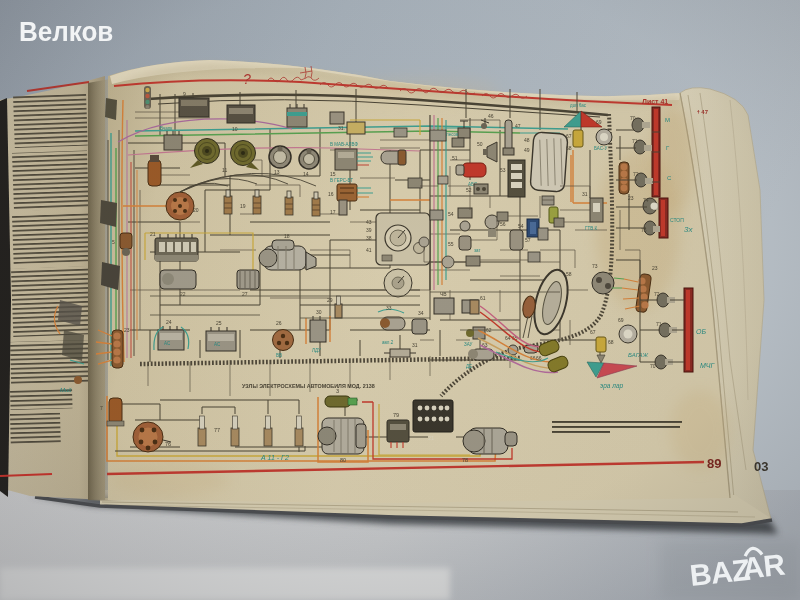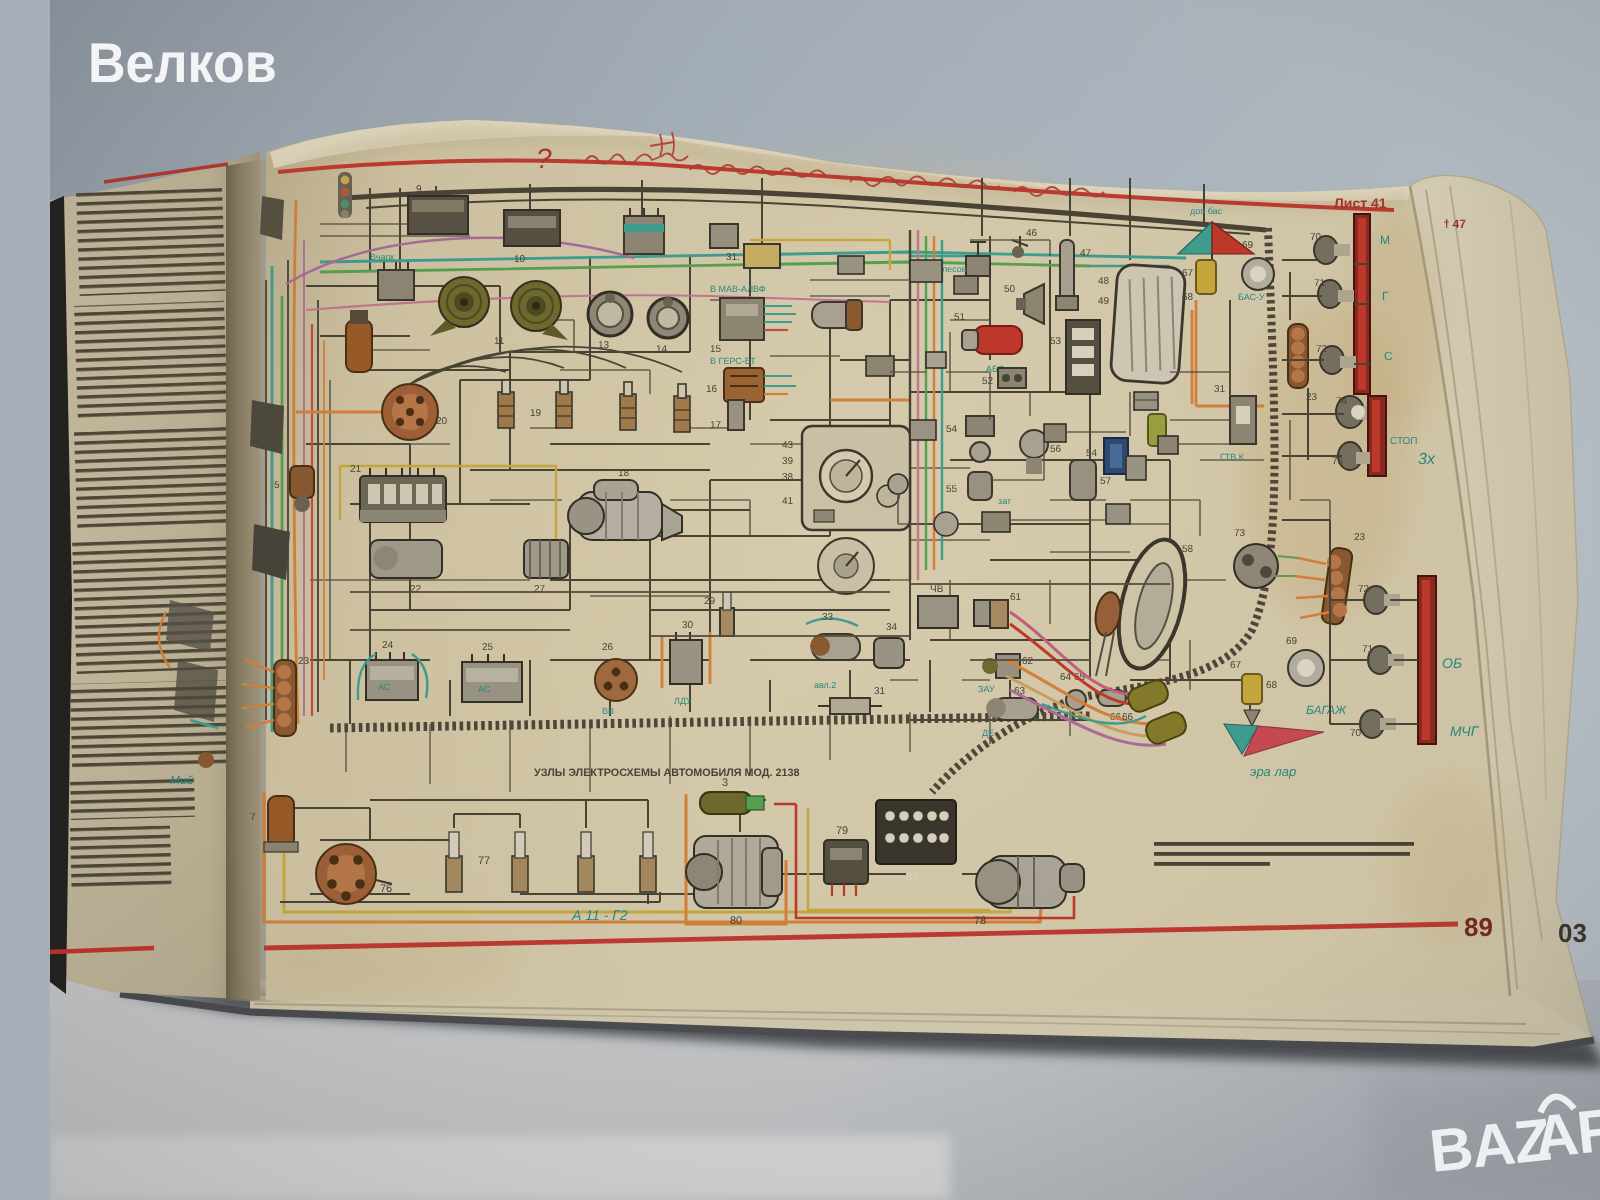"Велков" #stage { margin-left: 25px -> none }
